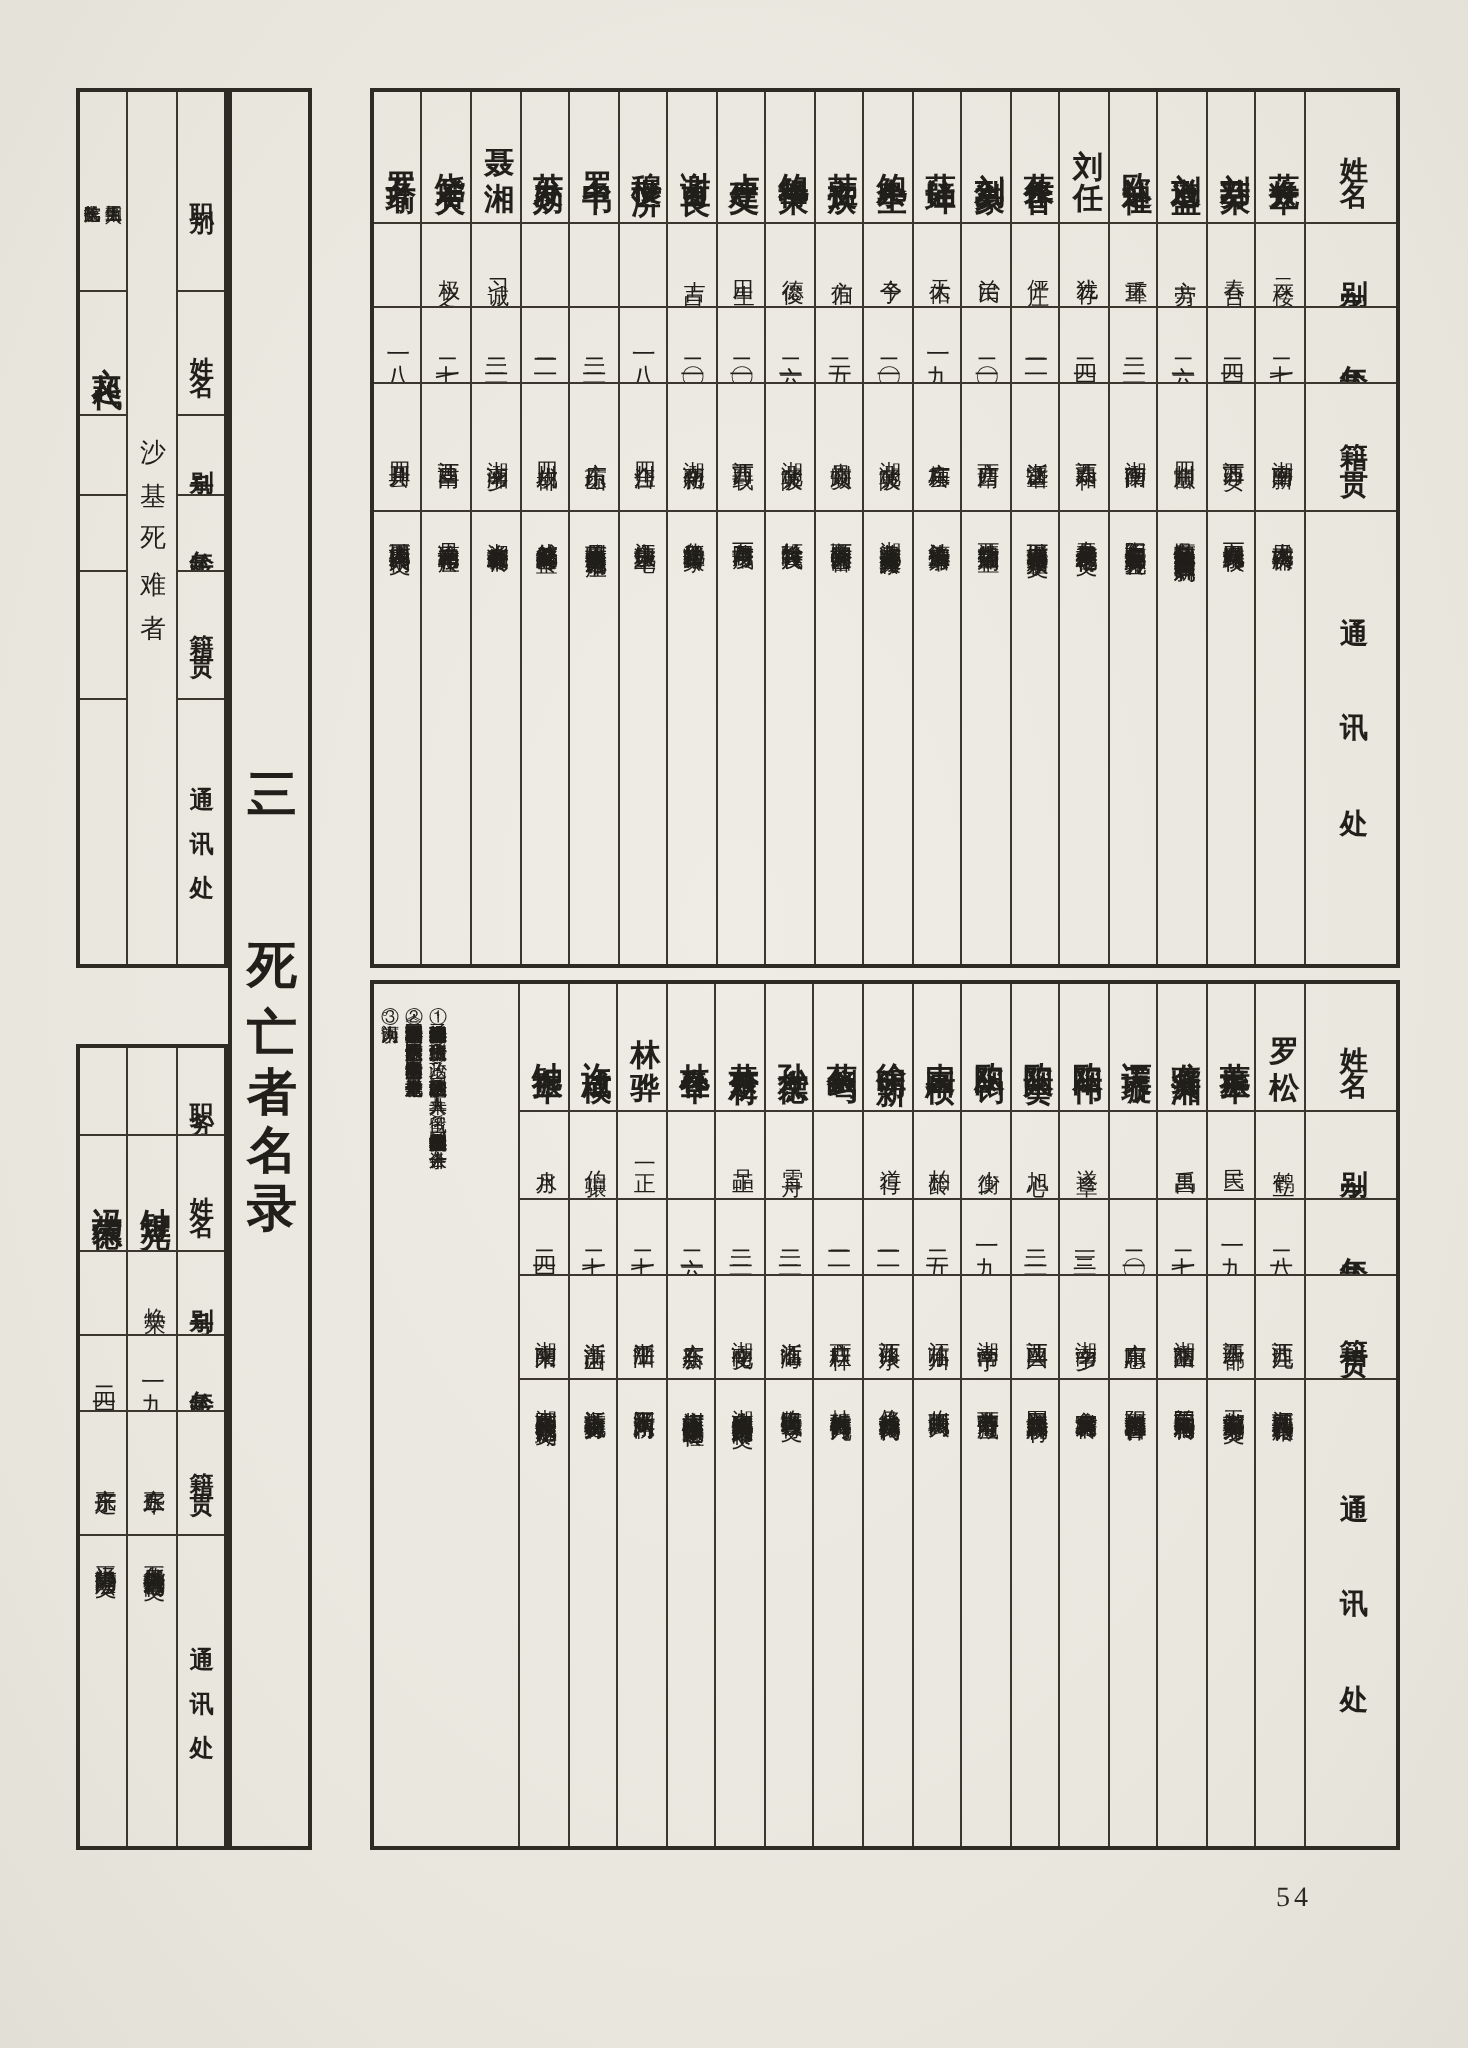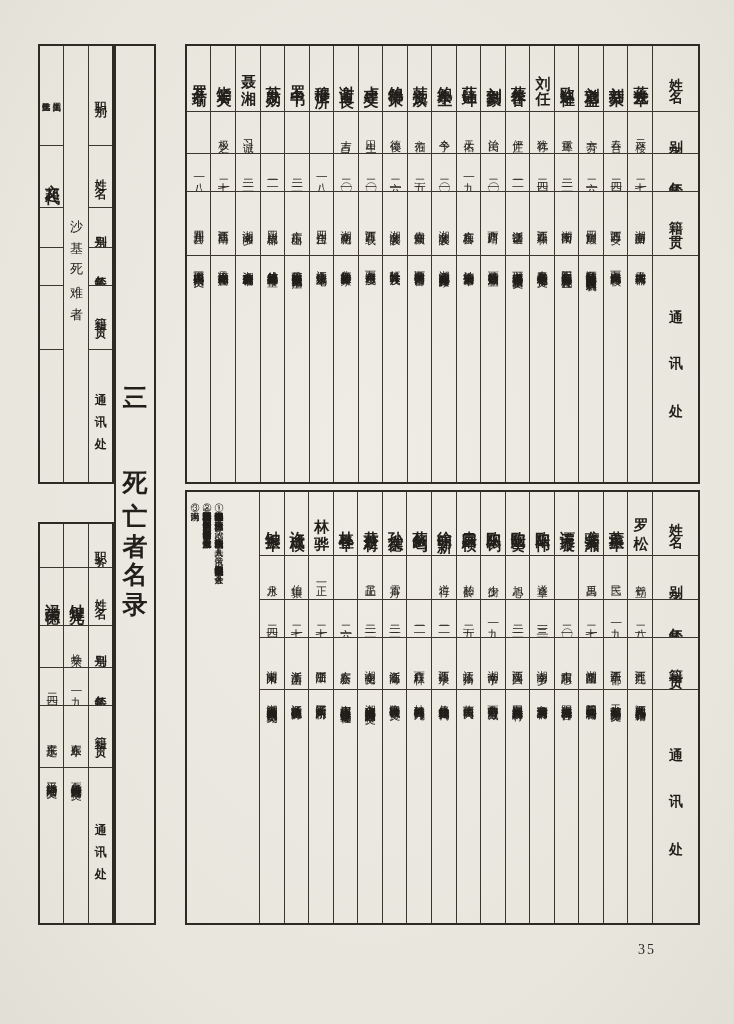"35" div.page-num { text: 35 -> 54 }
